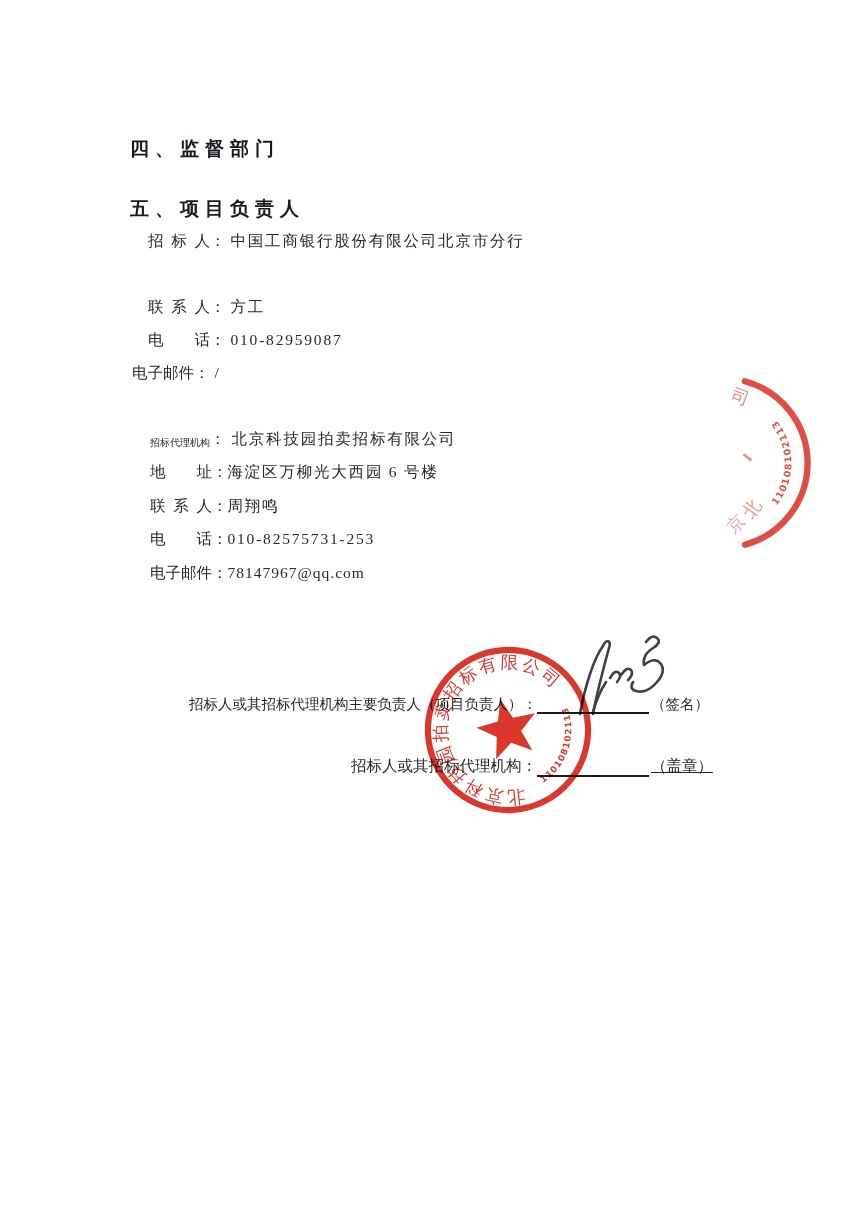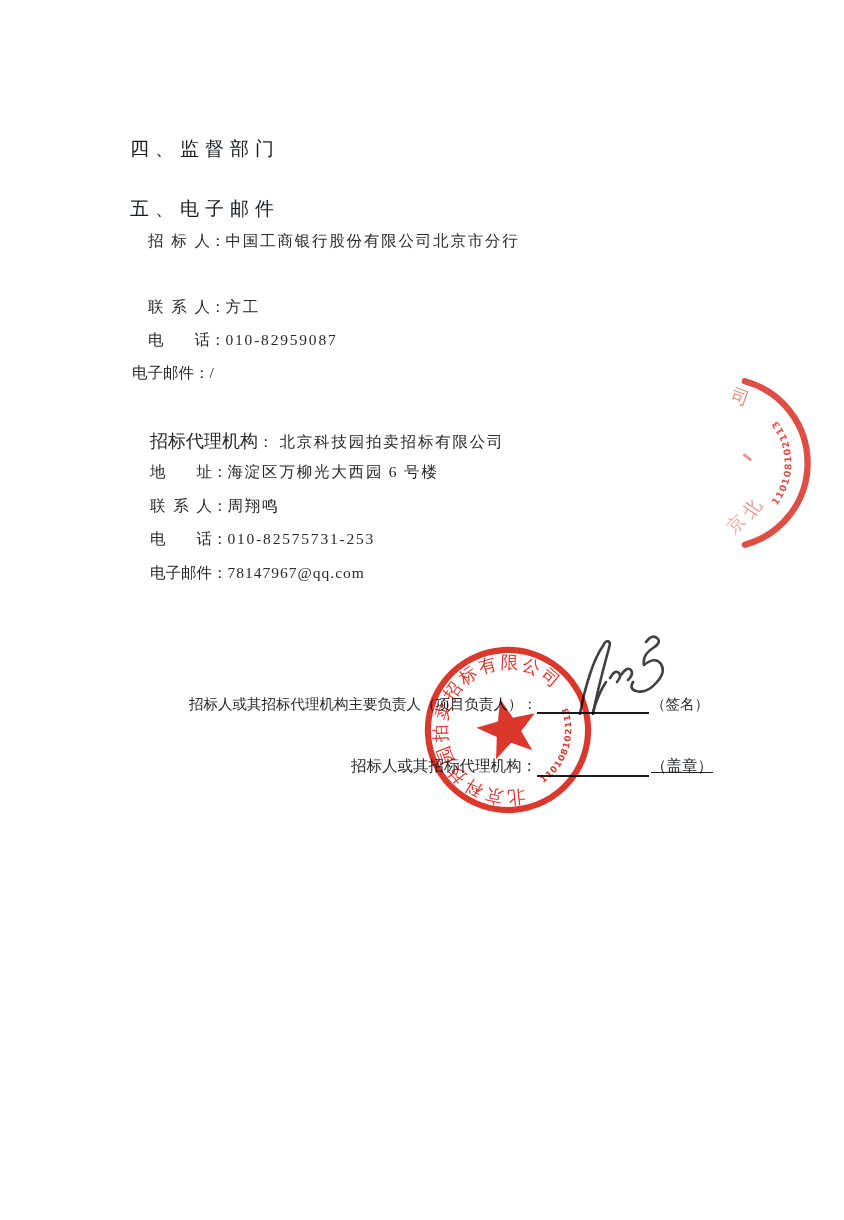"四、监督部门" .heading { font-weight: 400 -> 700 }
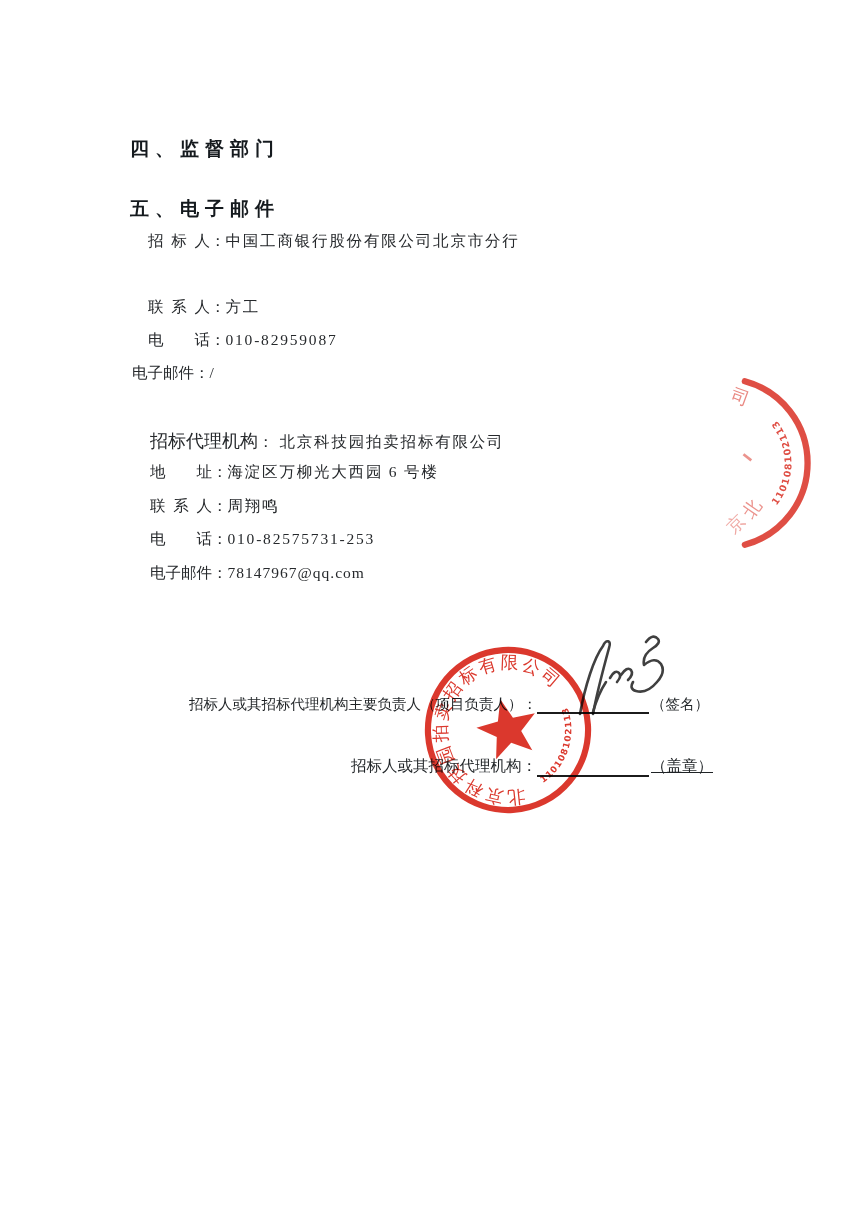"五、电子邮件" div.abs { text: 电子邮件 -> 项目负责人 }
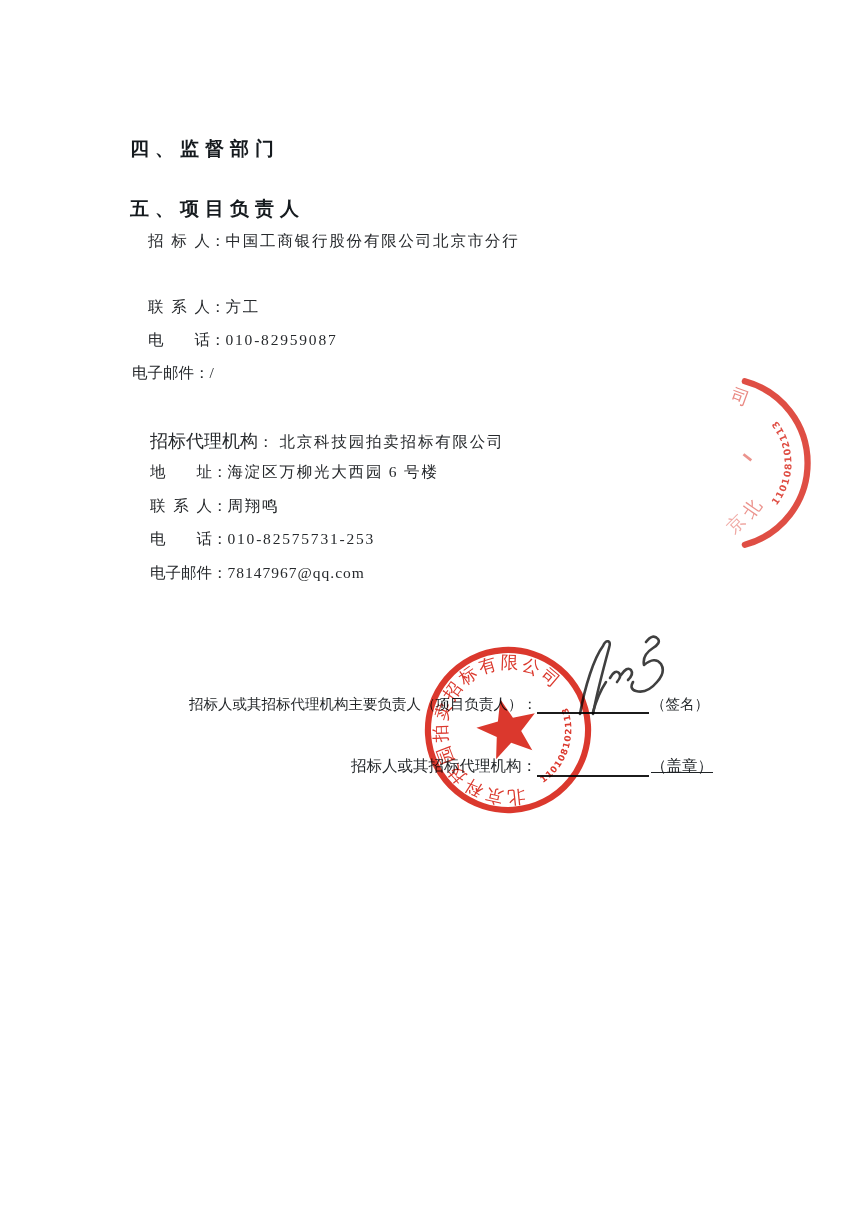"中国工商银行股份有限公司北京市分行" .cvalue { margin-left: none -> 5px }
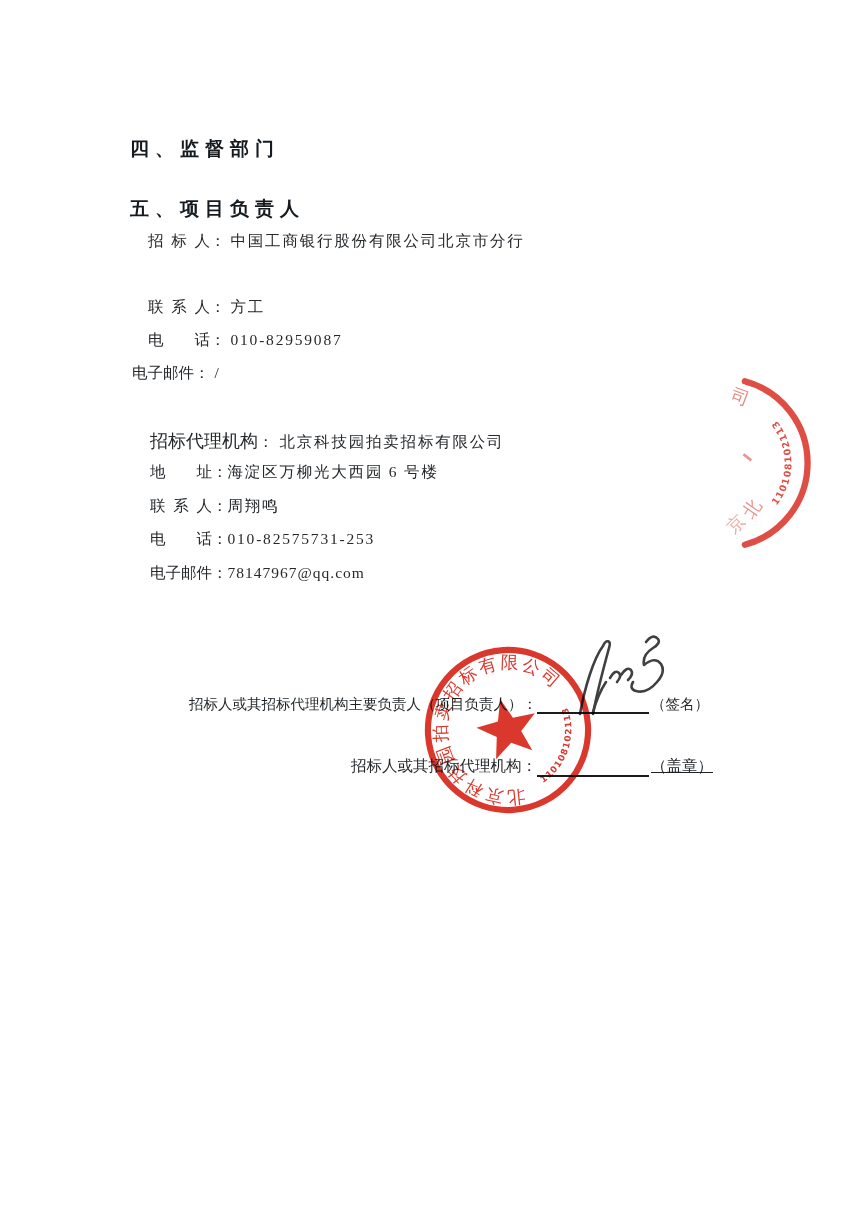"招标代理机构" .clabel.wide { font-size: 18px -> 10px }
